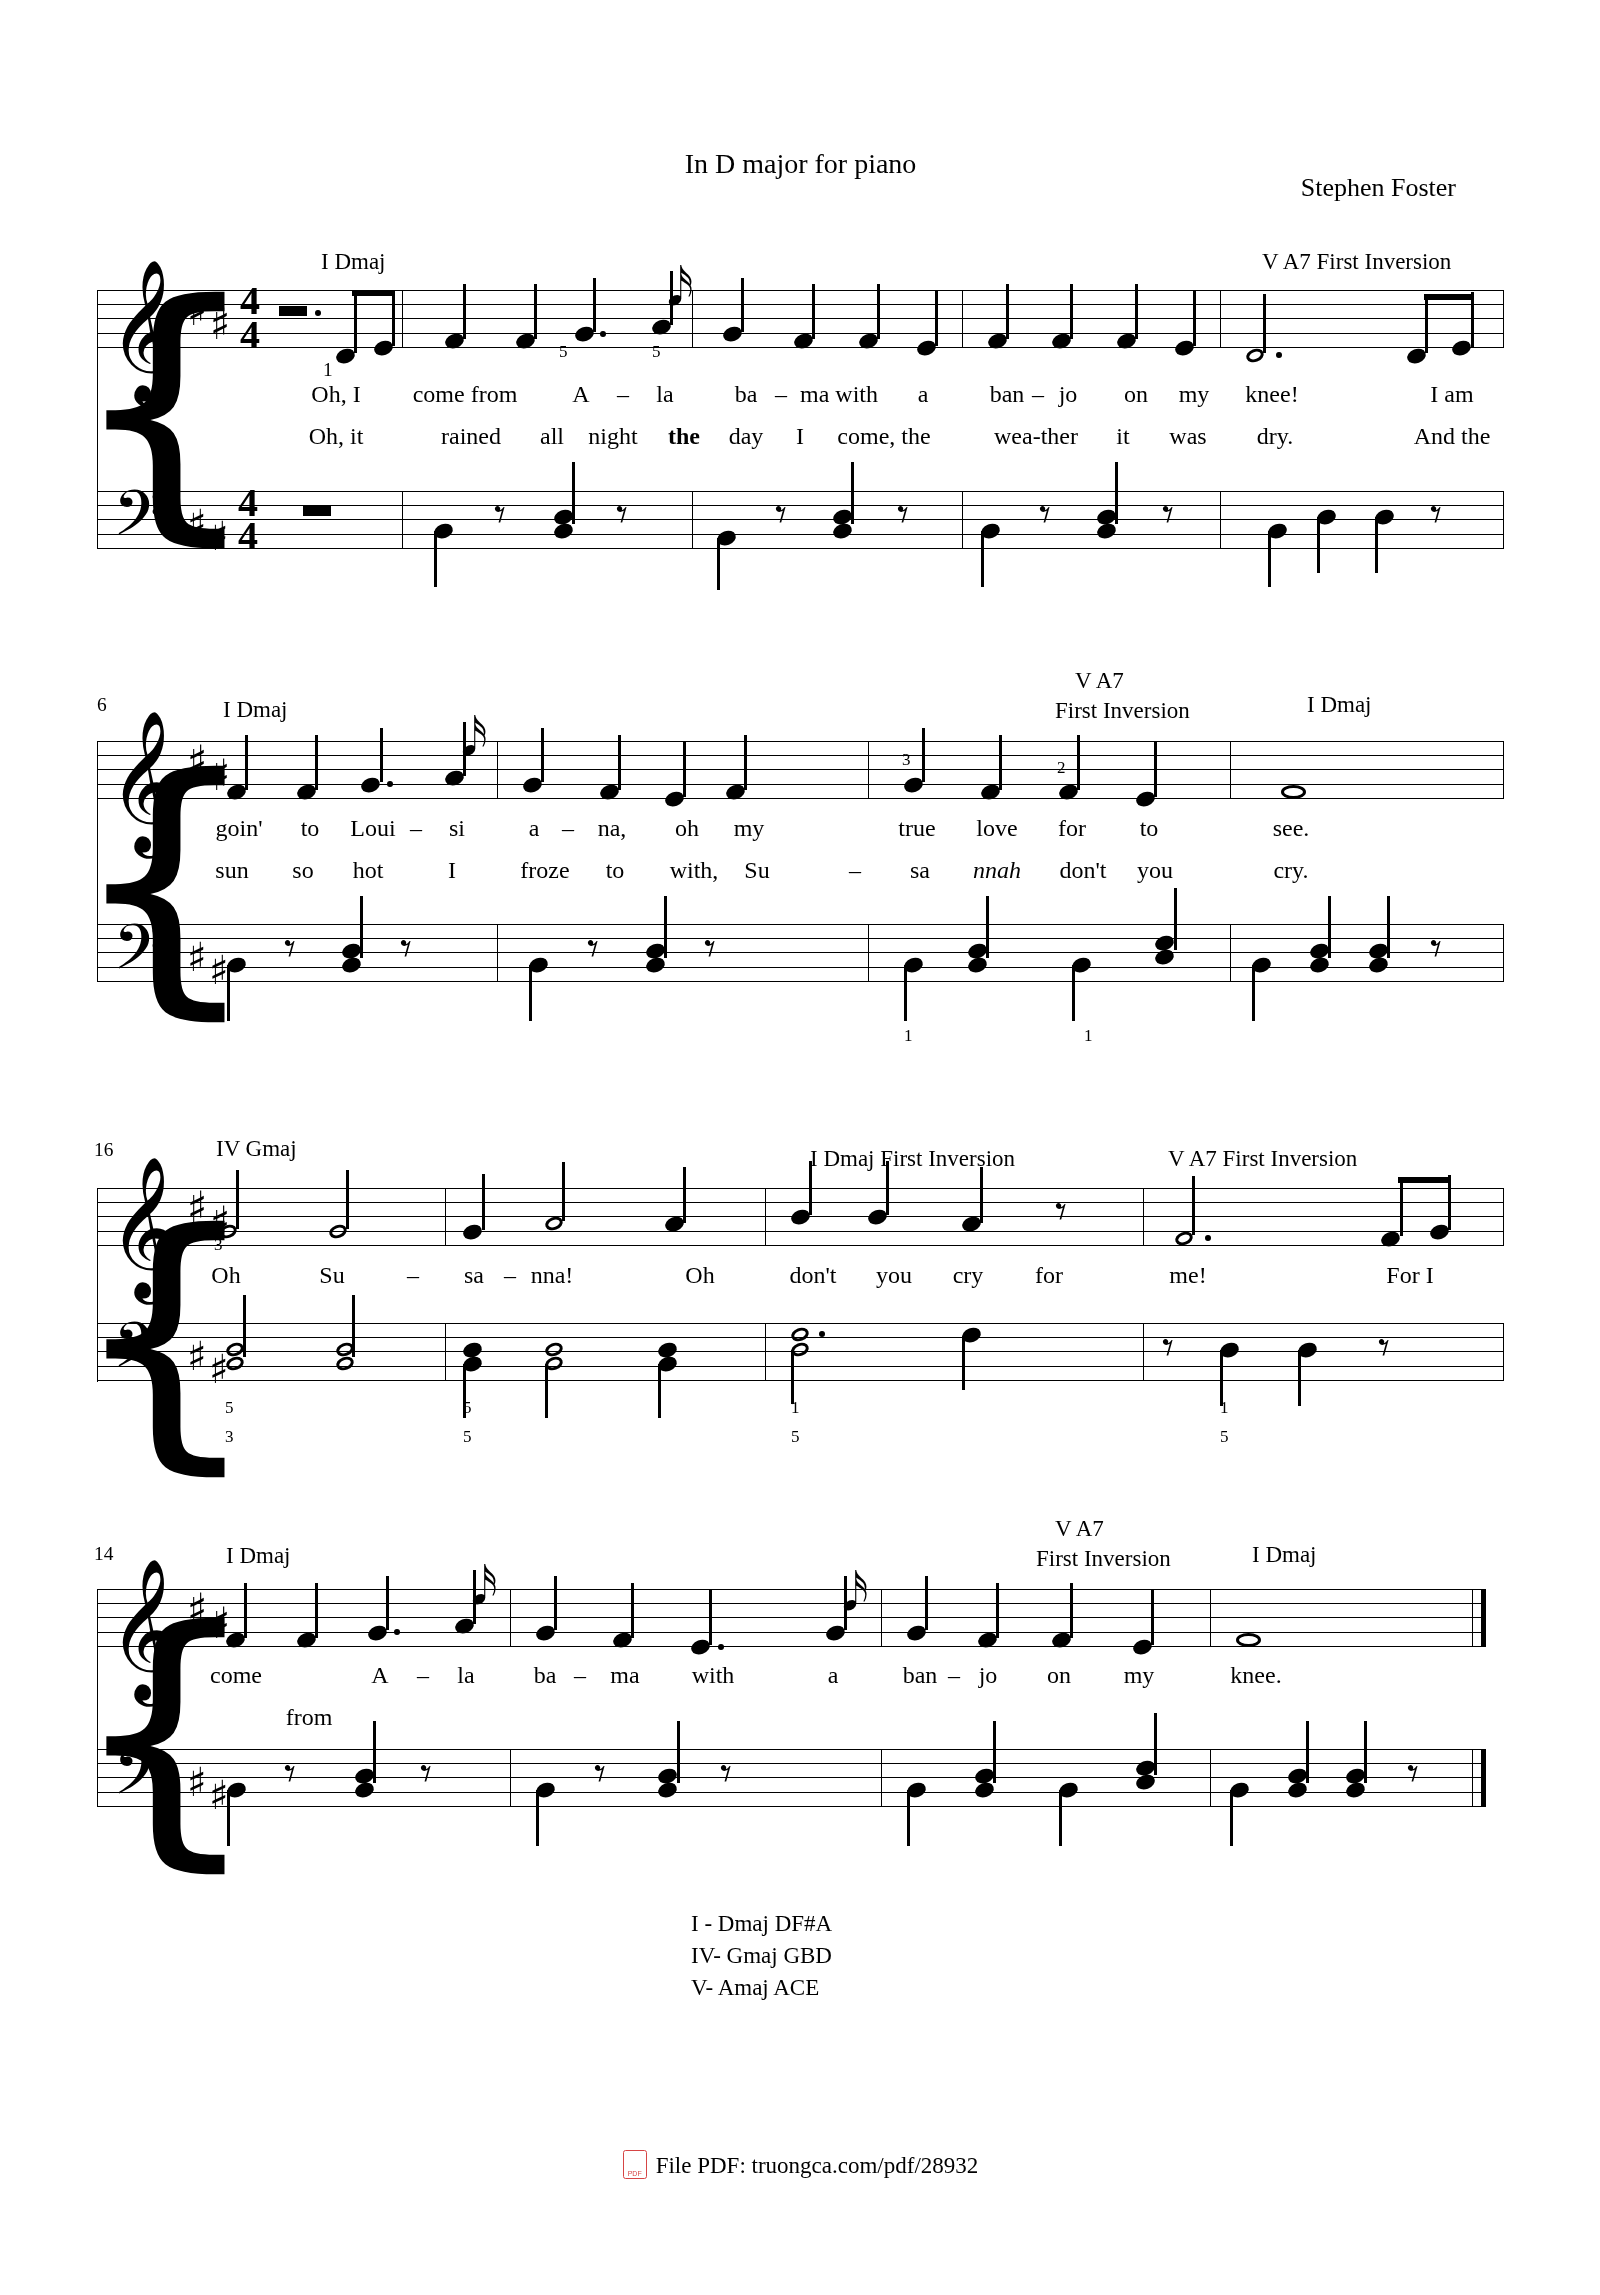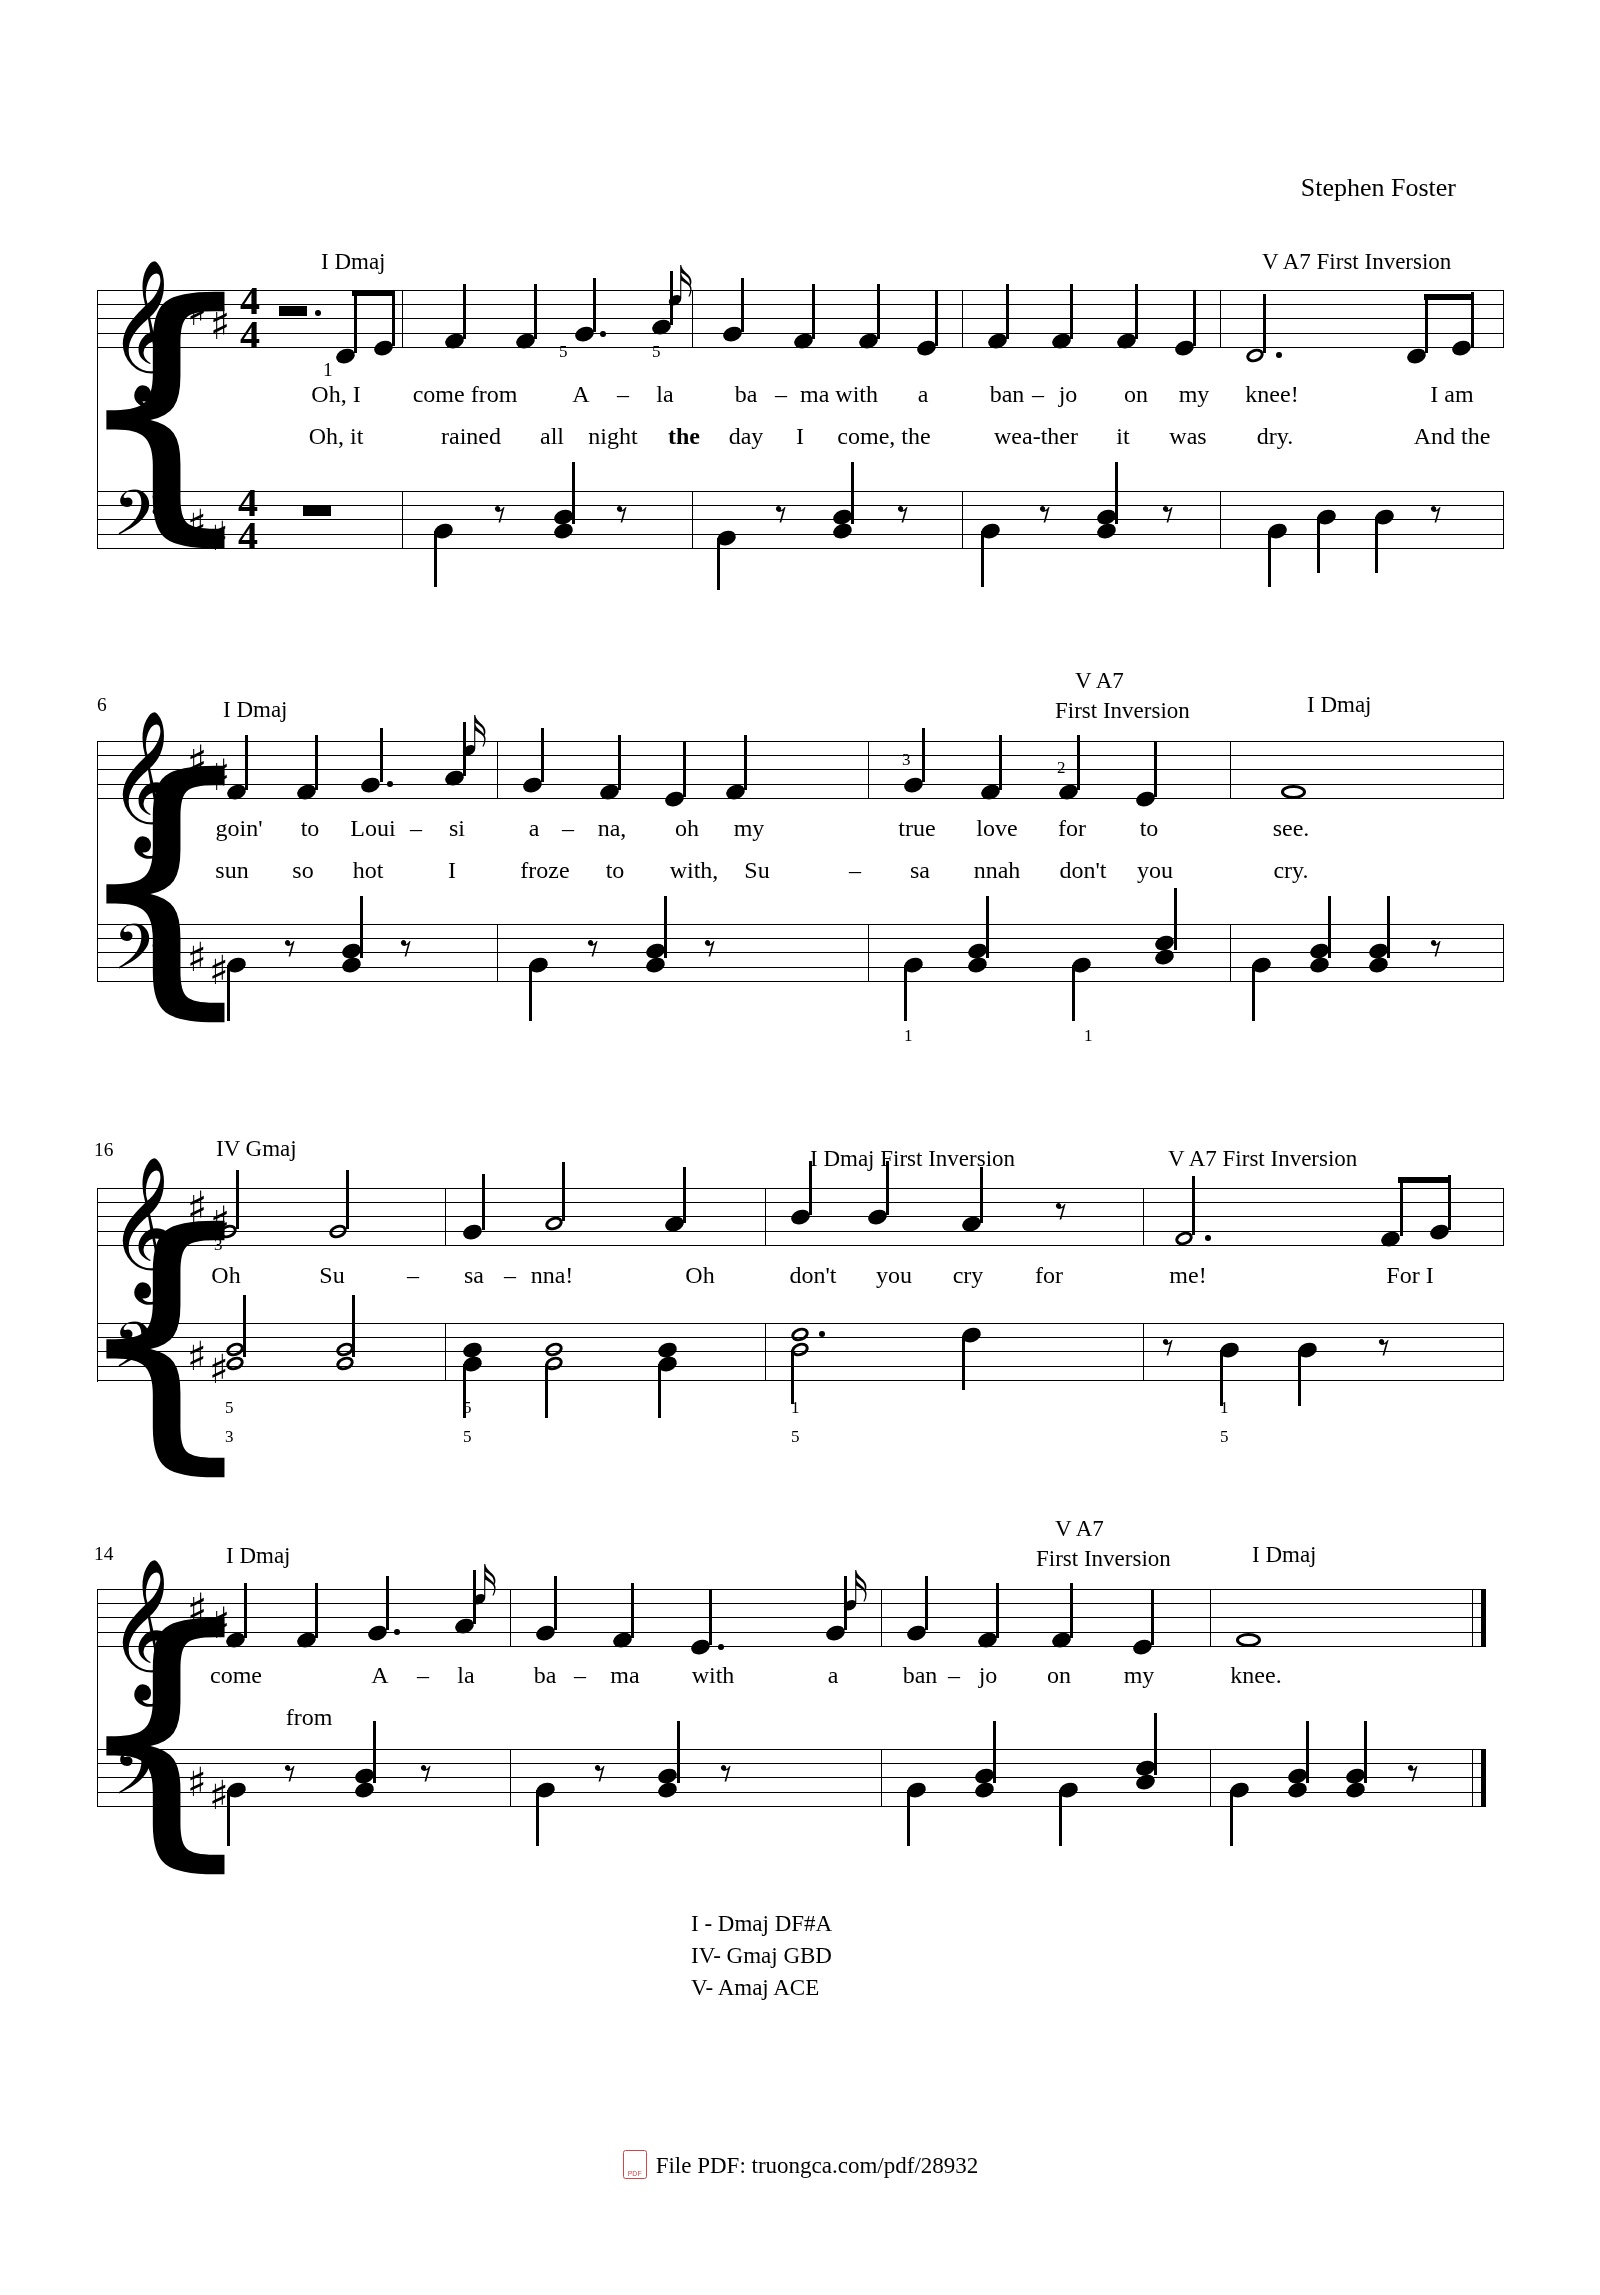"In D major for piano" div.subtitle { html: none -> <div>In D major for piano</div> }
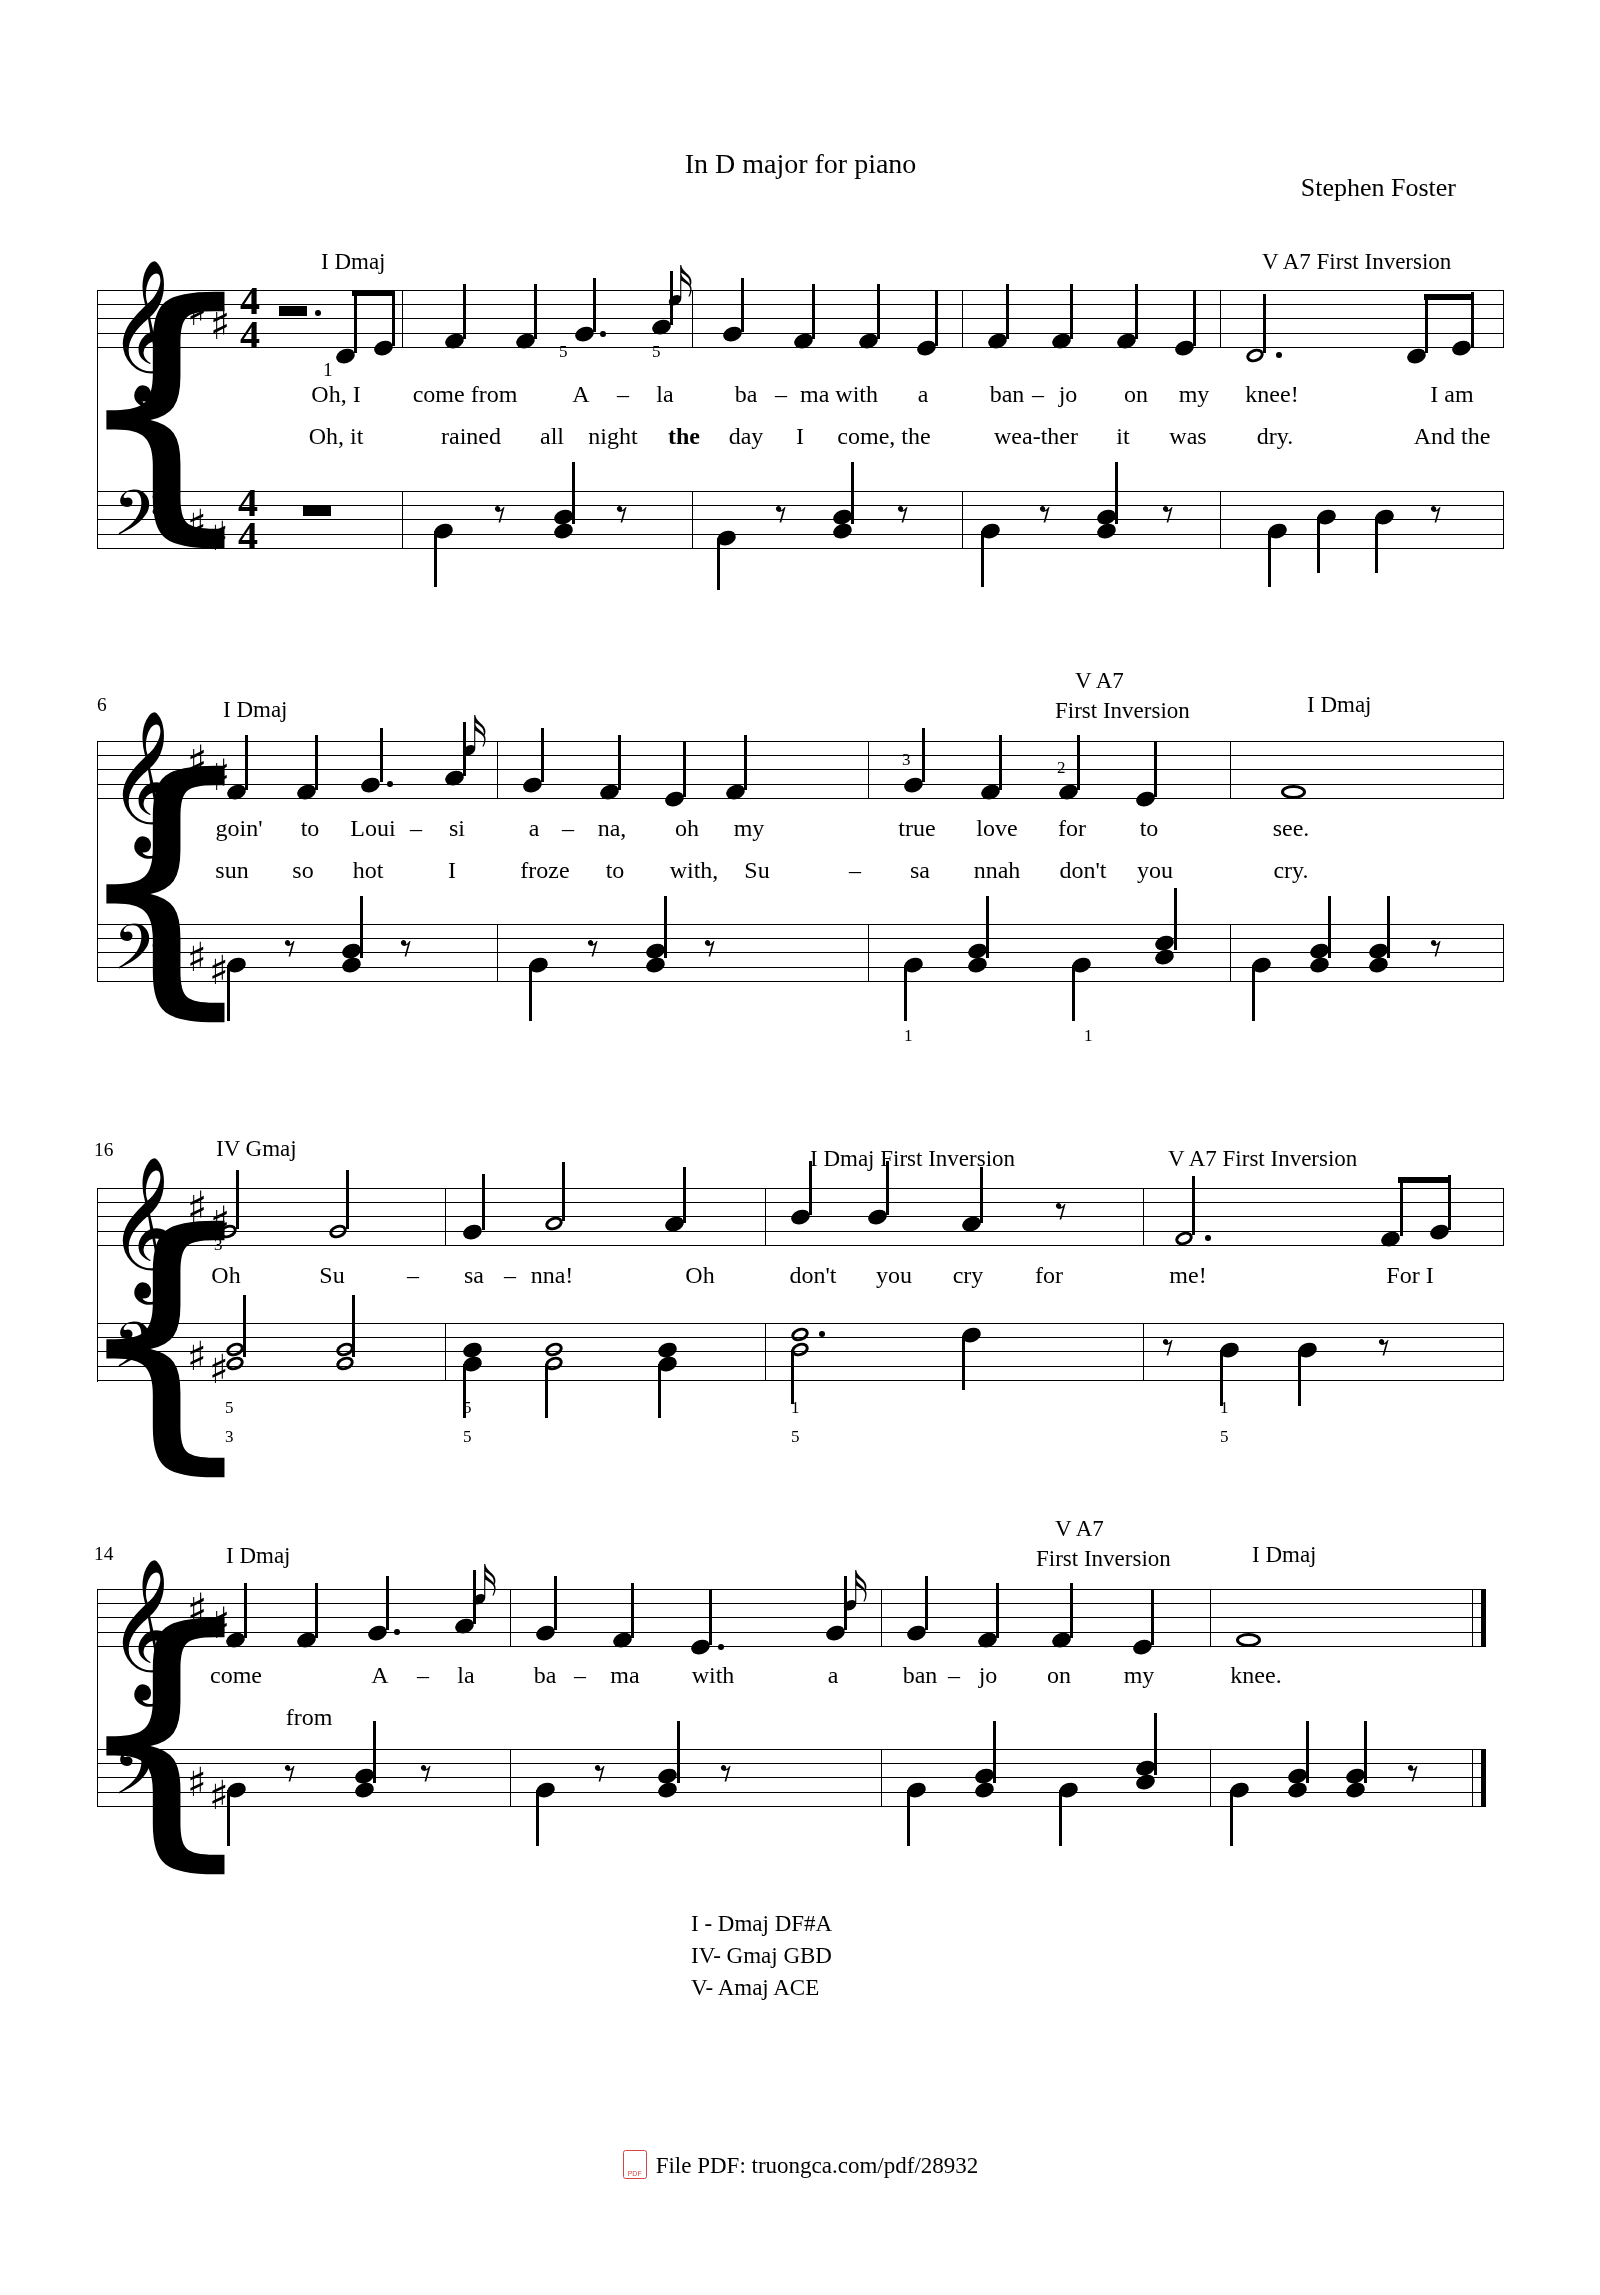"nnah" span { font-style: none -> italic }
